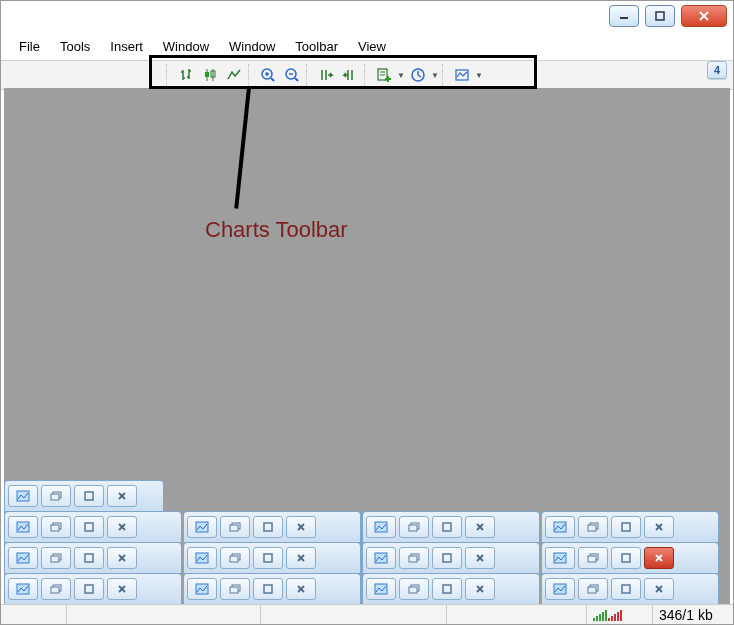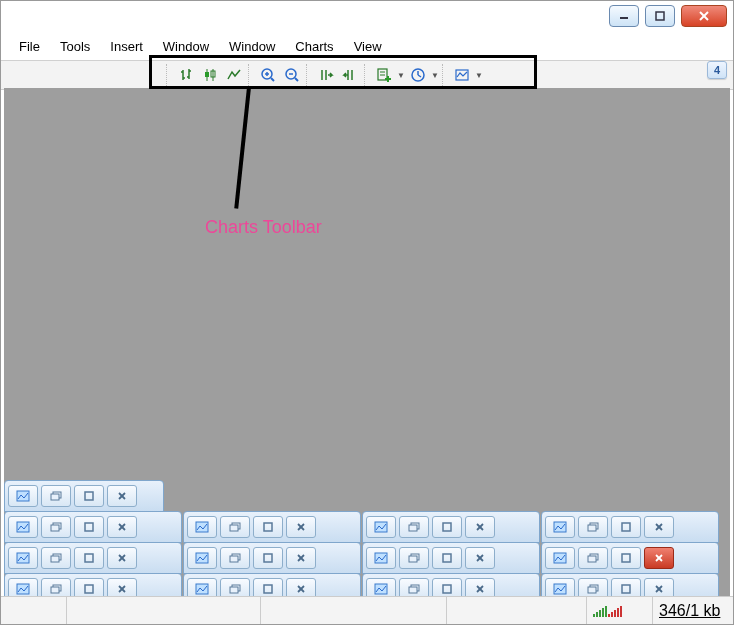"Charts" div.menuitem { text: Charts -> Toolbar }
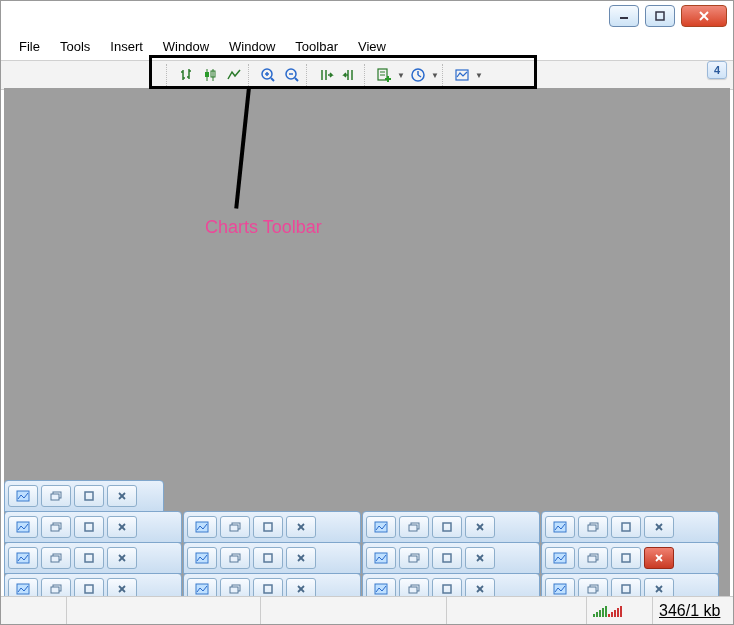"Charts Toolbar" .ann-label { color: #ec4899 -> #7f1d1d; font-size: 18px -> 22px }
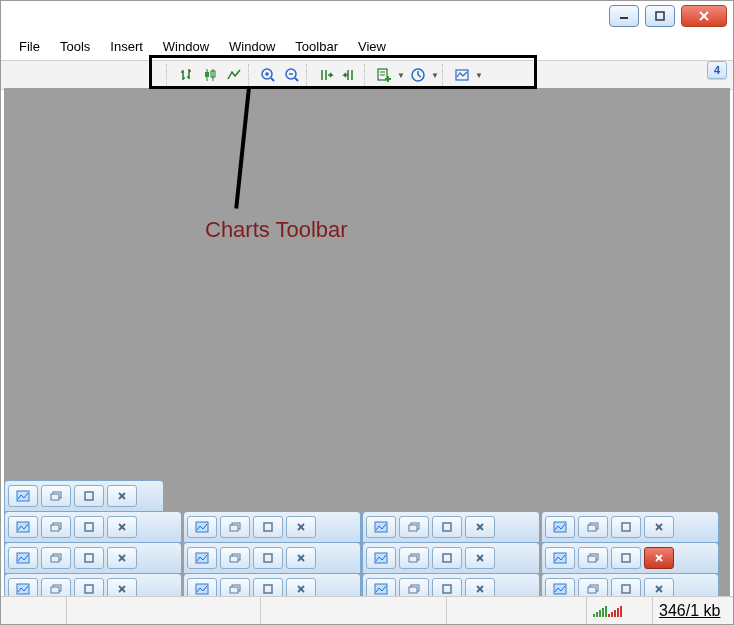"346/1 kb" .statusbar { font-size: 16px -> 14px; height: 28px -> 20px; text-decoration: underline -> none }
